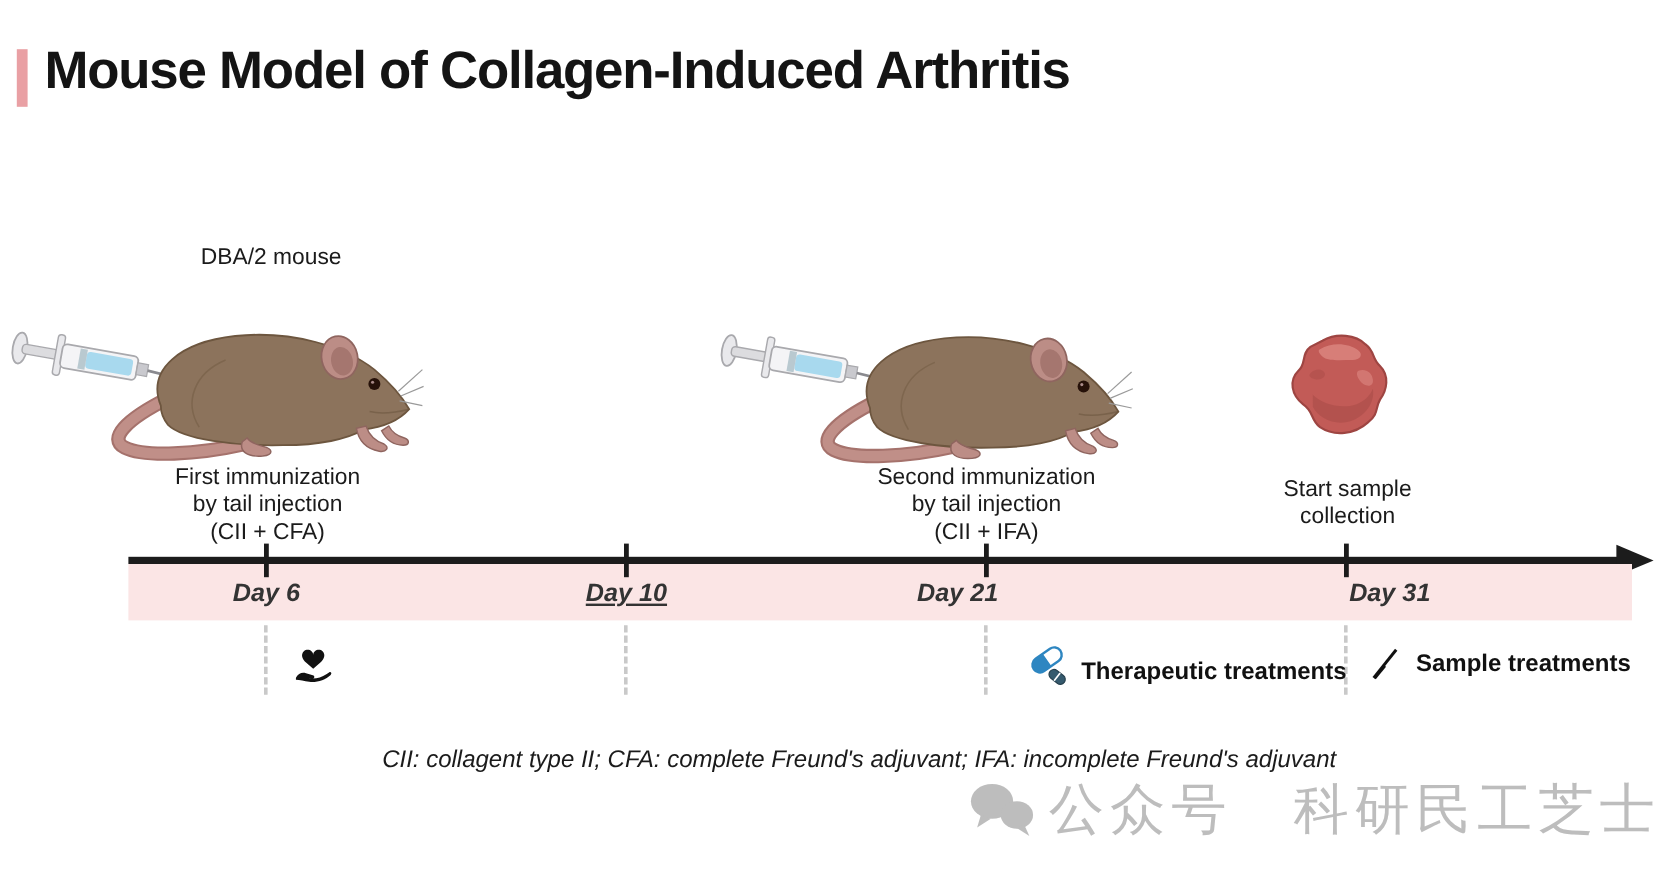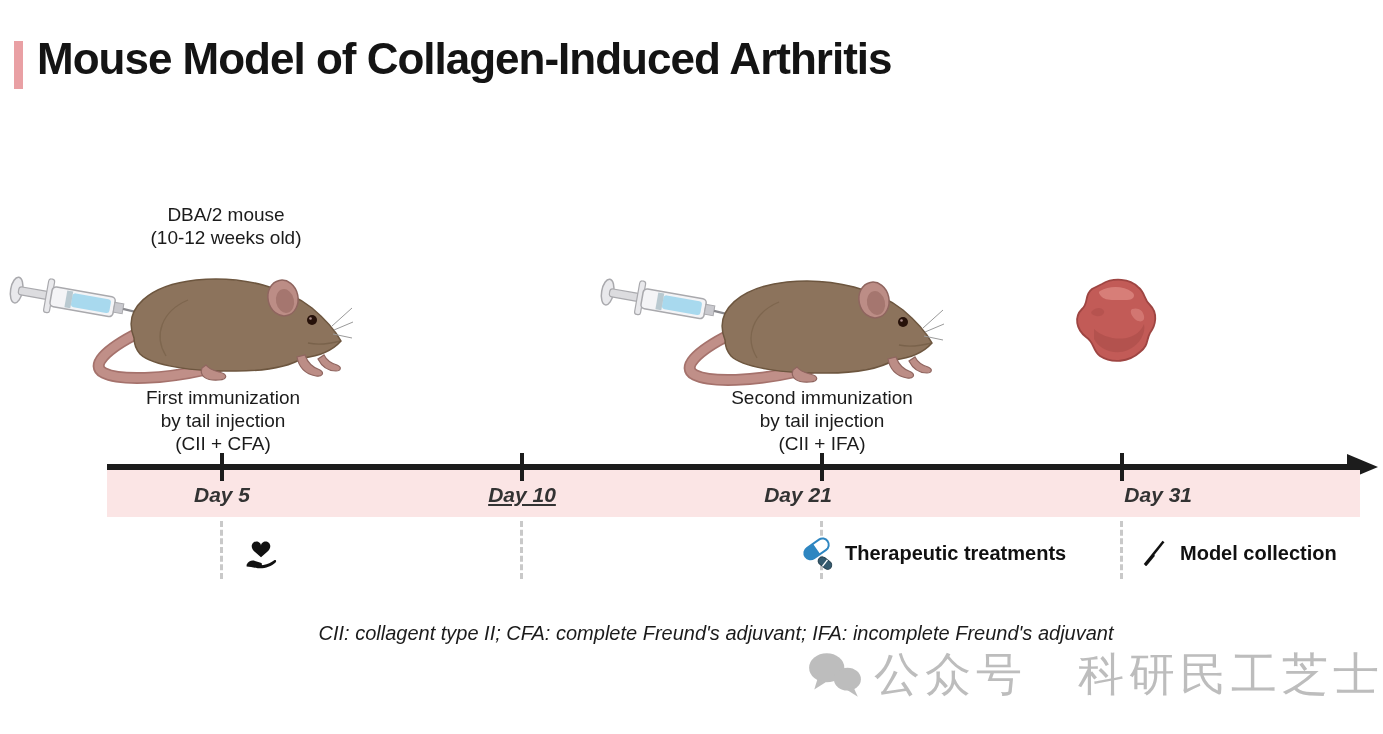"(10-12 weeks old)" div { html: <div>(10-12 weeks old)</div> -> none }
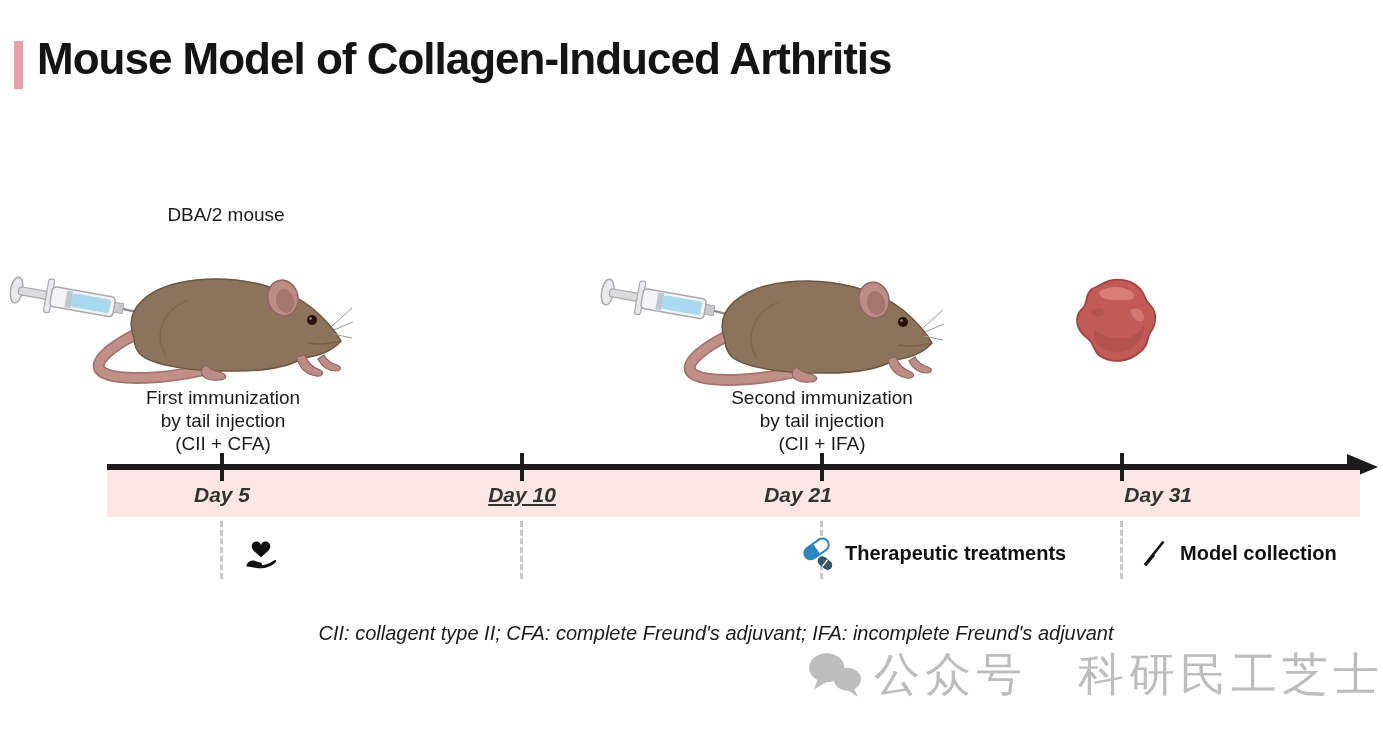"Start sample" div.caption { html: none -> <div> <div>Start sample</div> <div>collection</div> </div> }
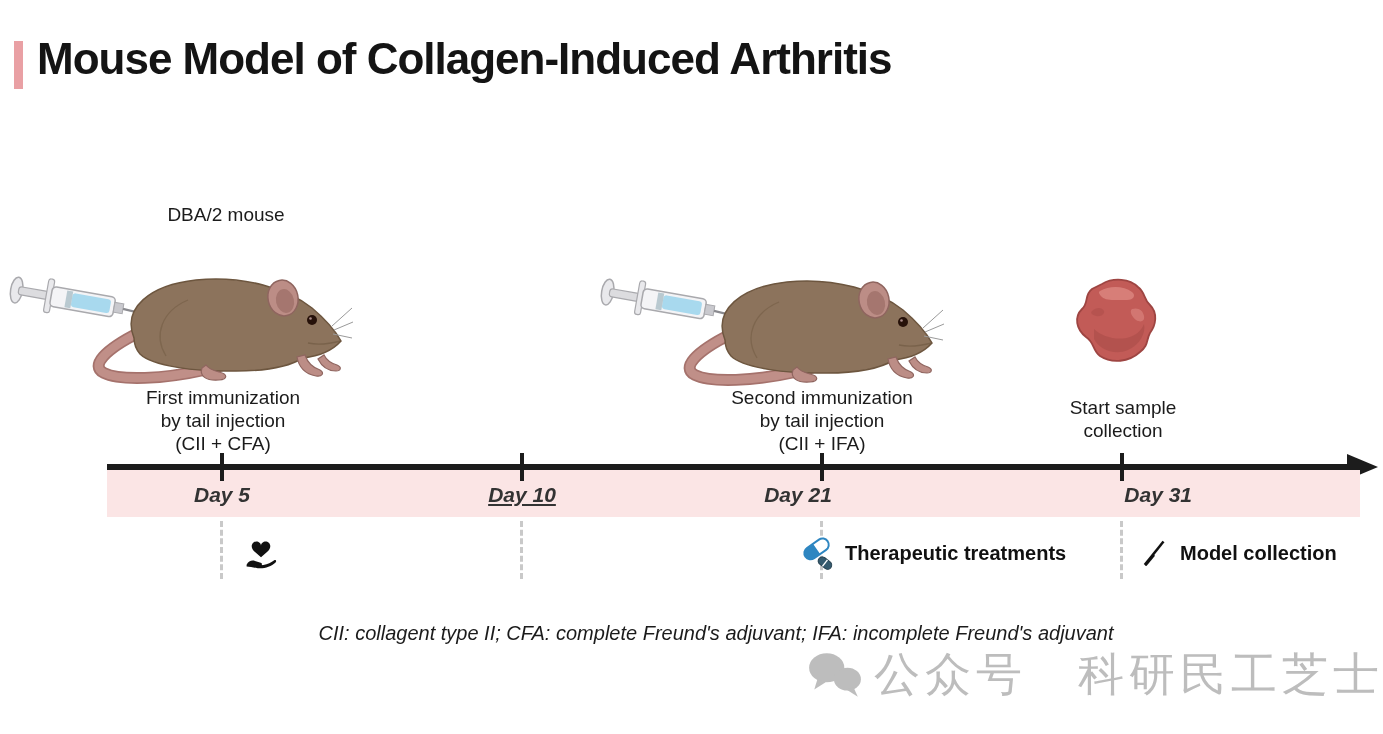"Day 5" div.day-label { text: 5 -> 6 }
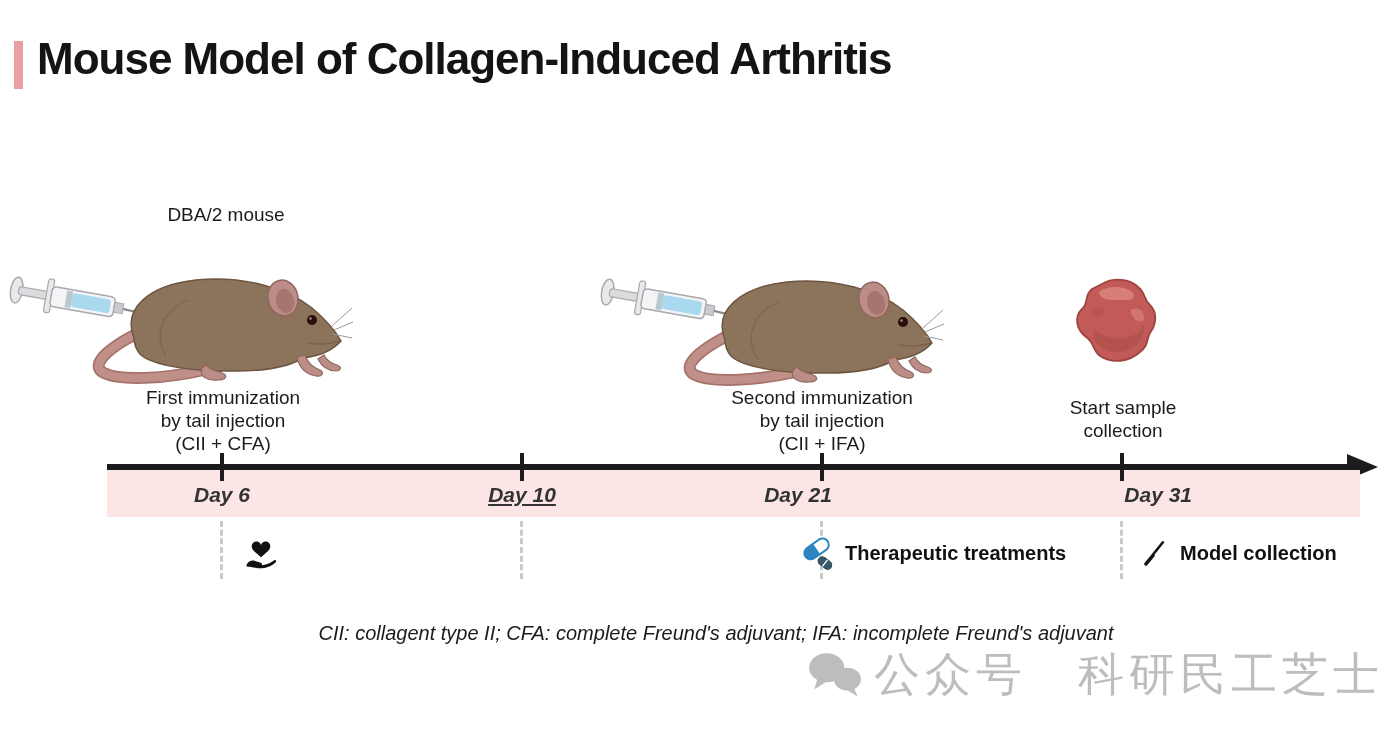"Therapeutic treatments" .legend-2 { align-items: none -> flex-end; left: 800px -> 856px }
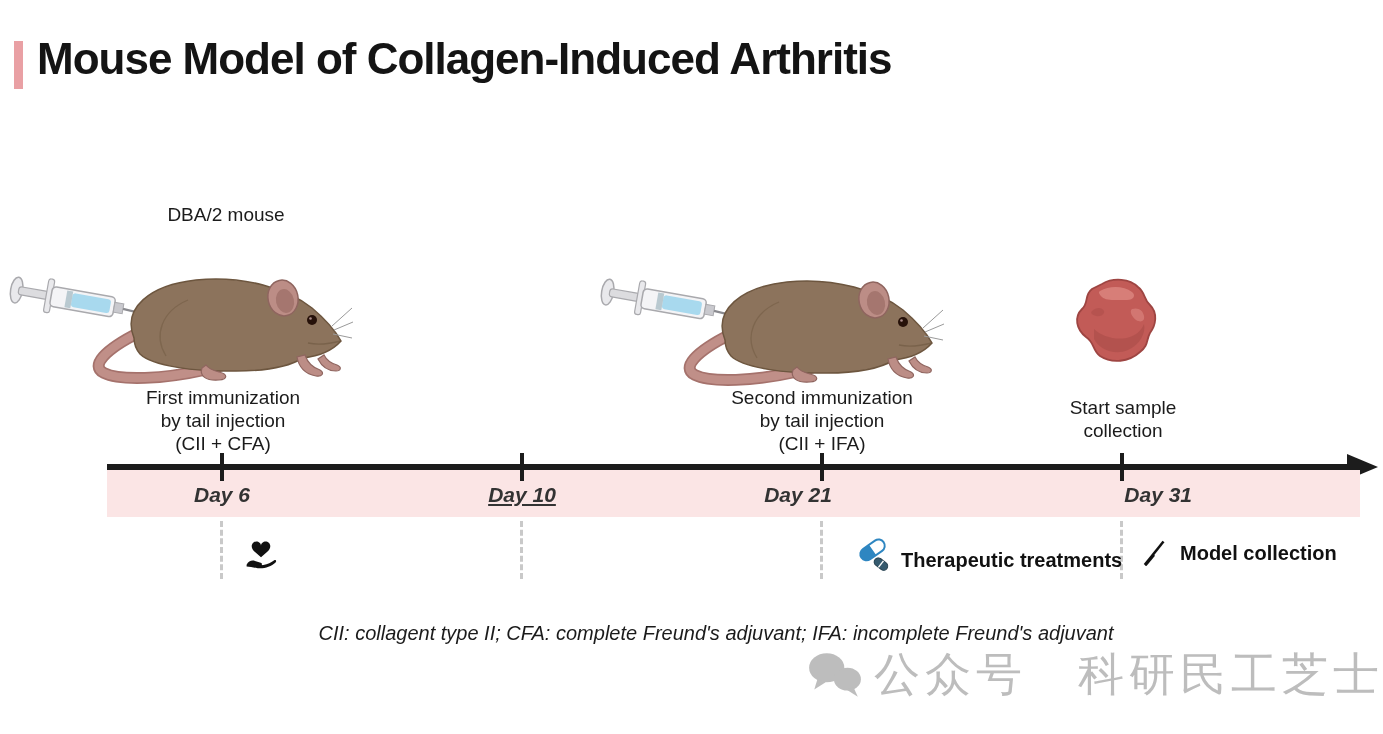"Model collection" span { text: Model collection -> Sample treatments }
